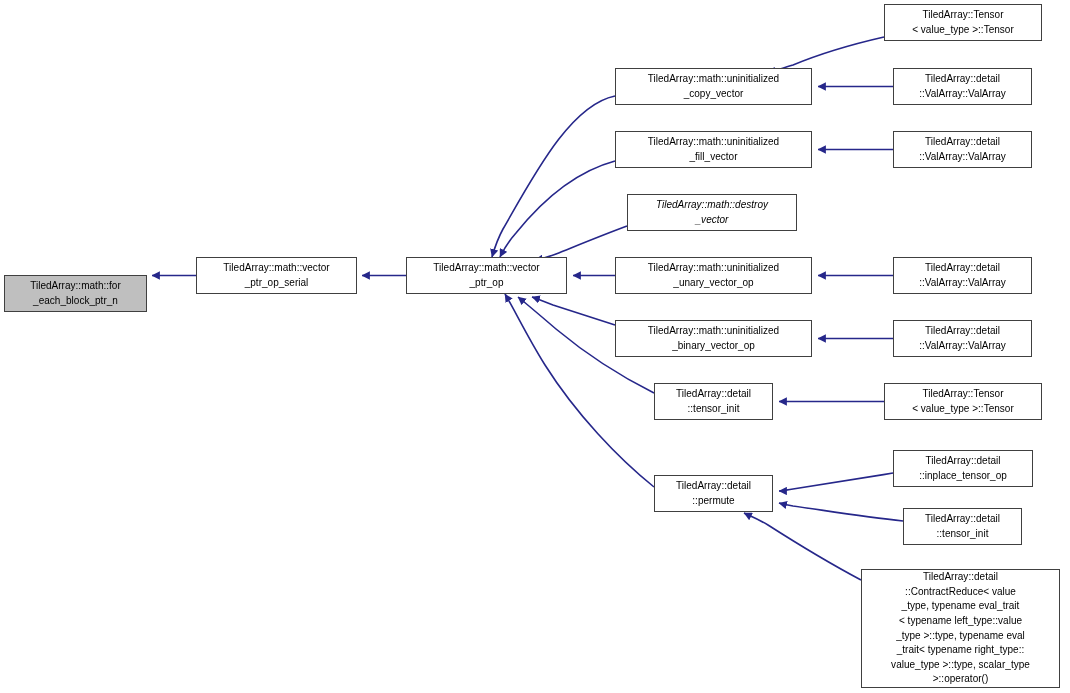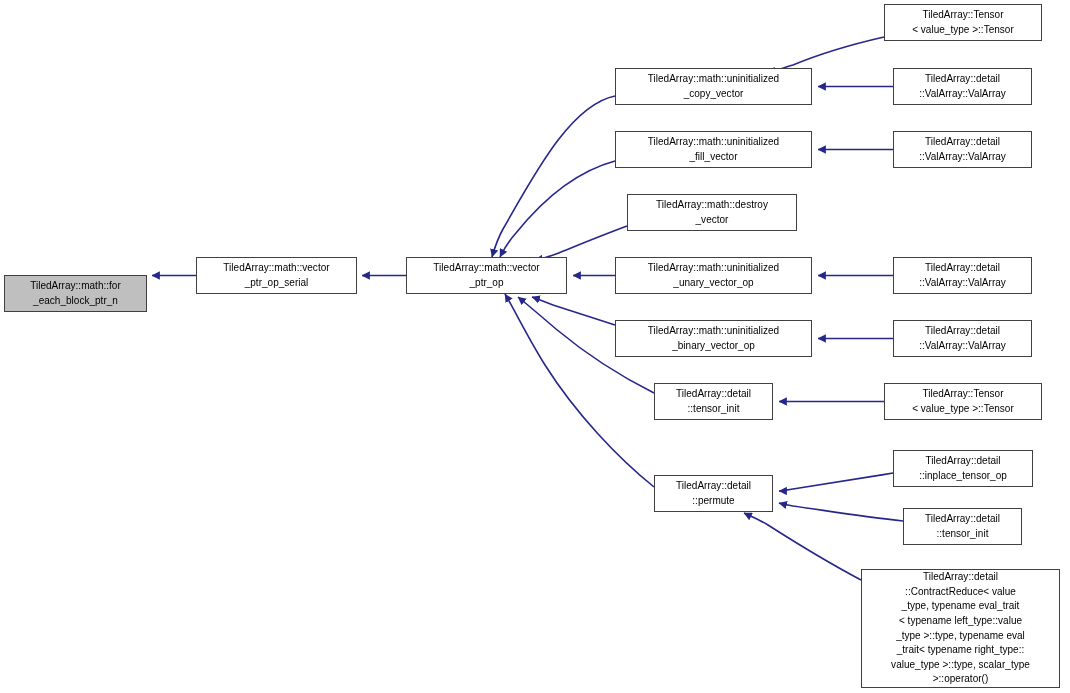"TiledArray::math::destroy" div.node { font-style: none -> italic }
